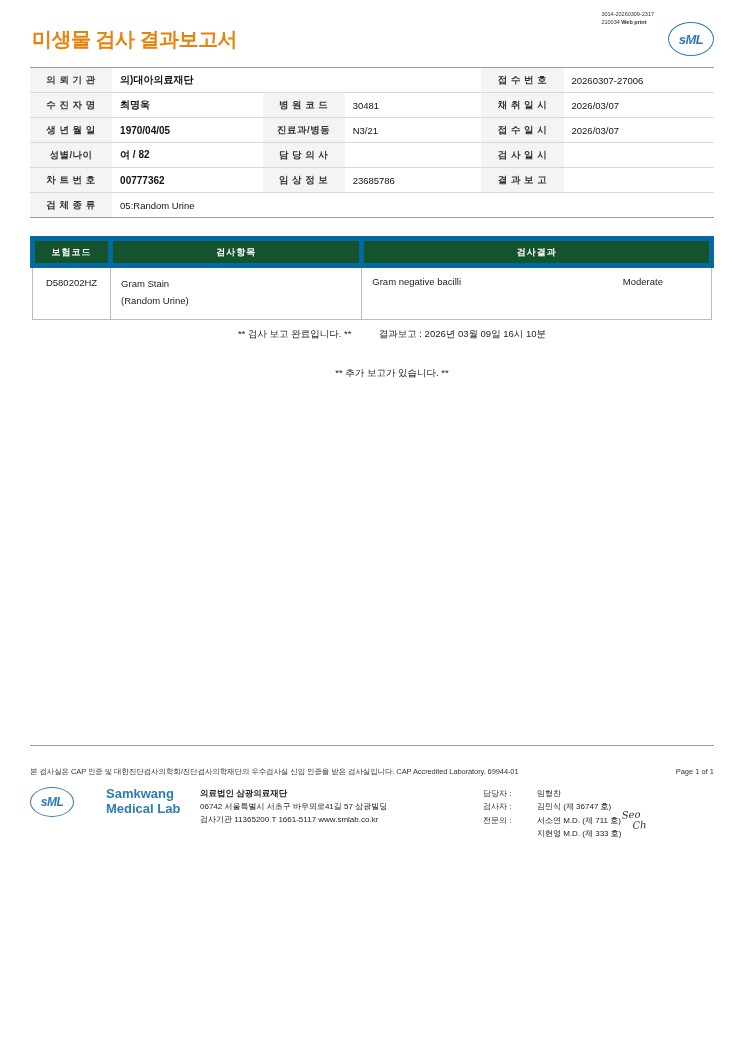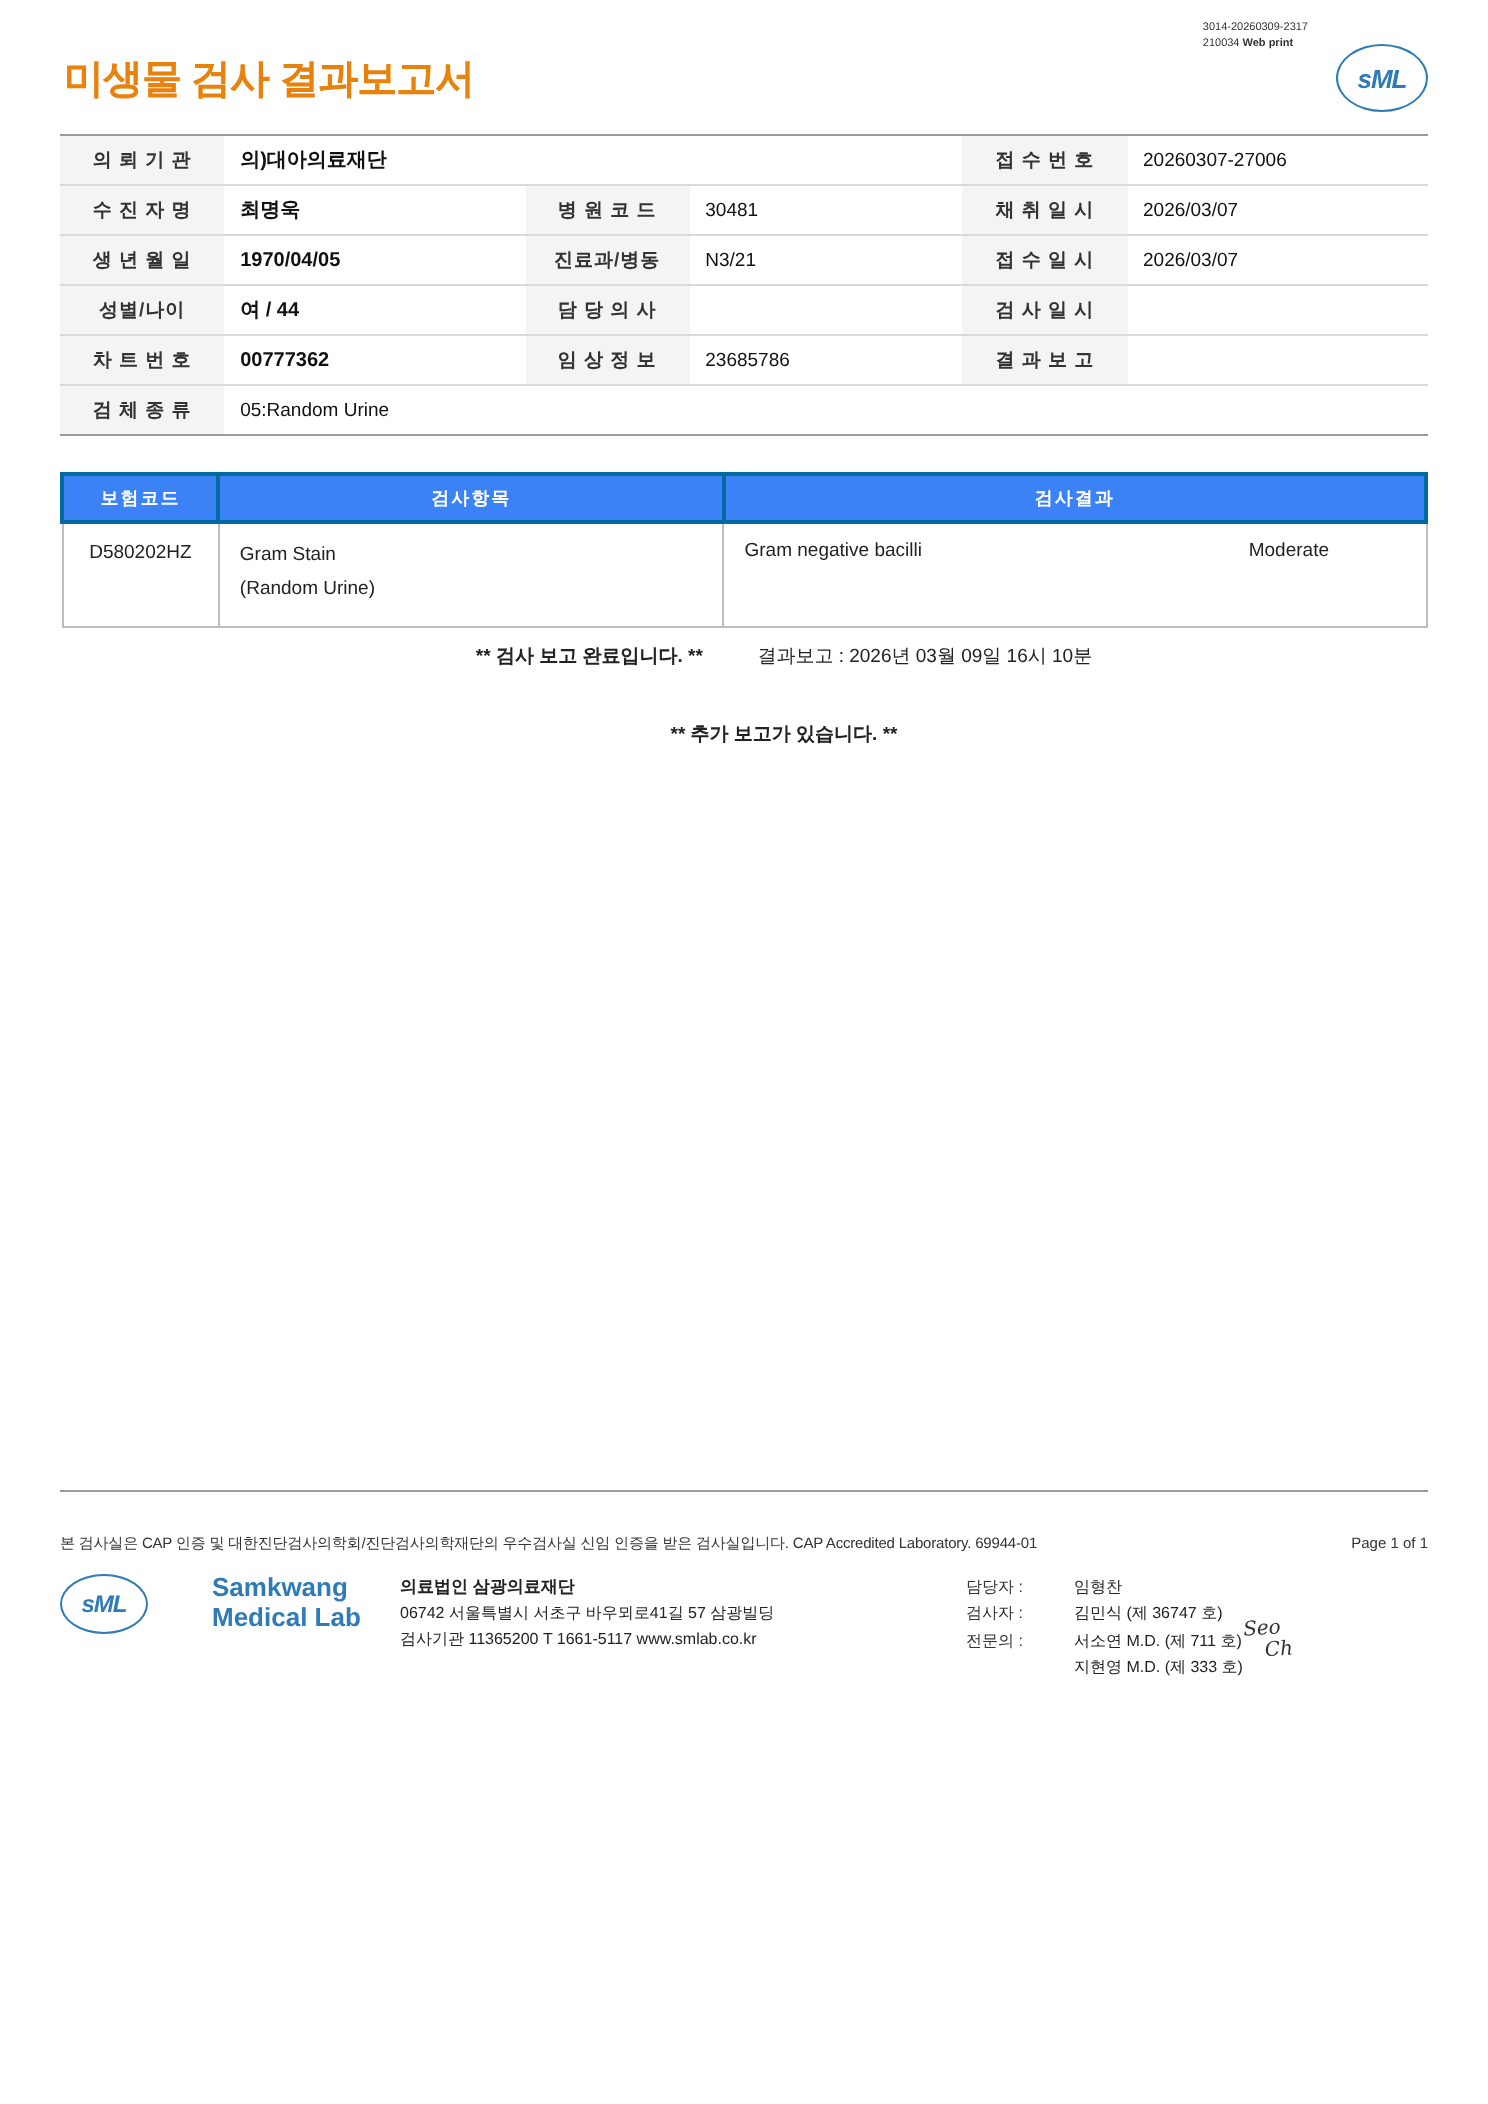"여 / 44" td.val { text: 44 -> 82 }
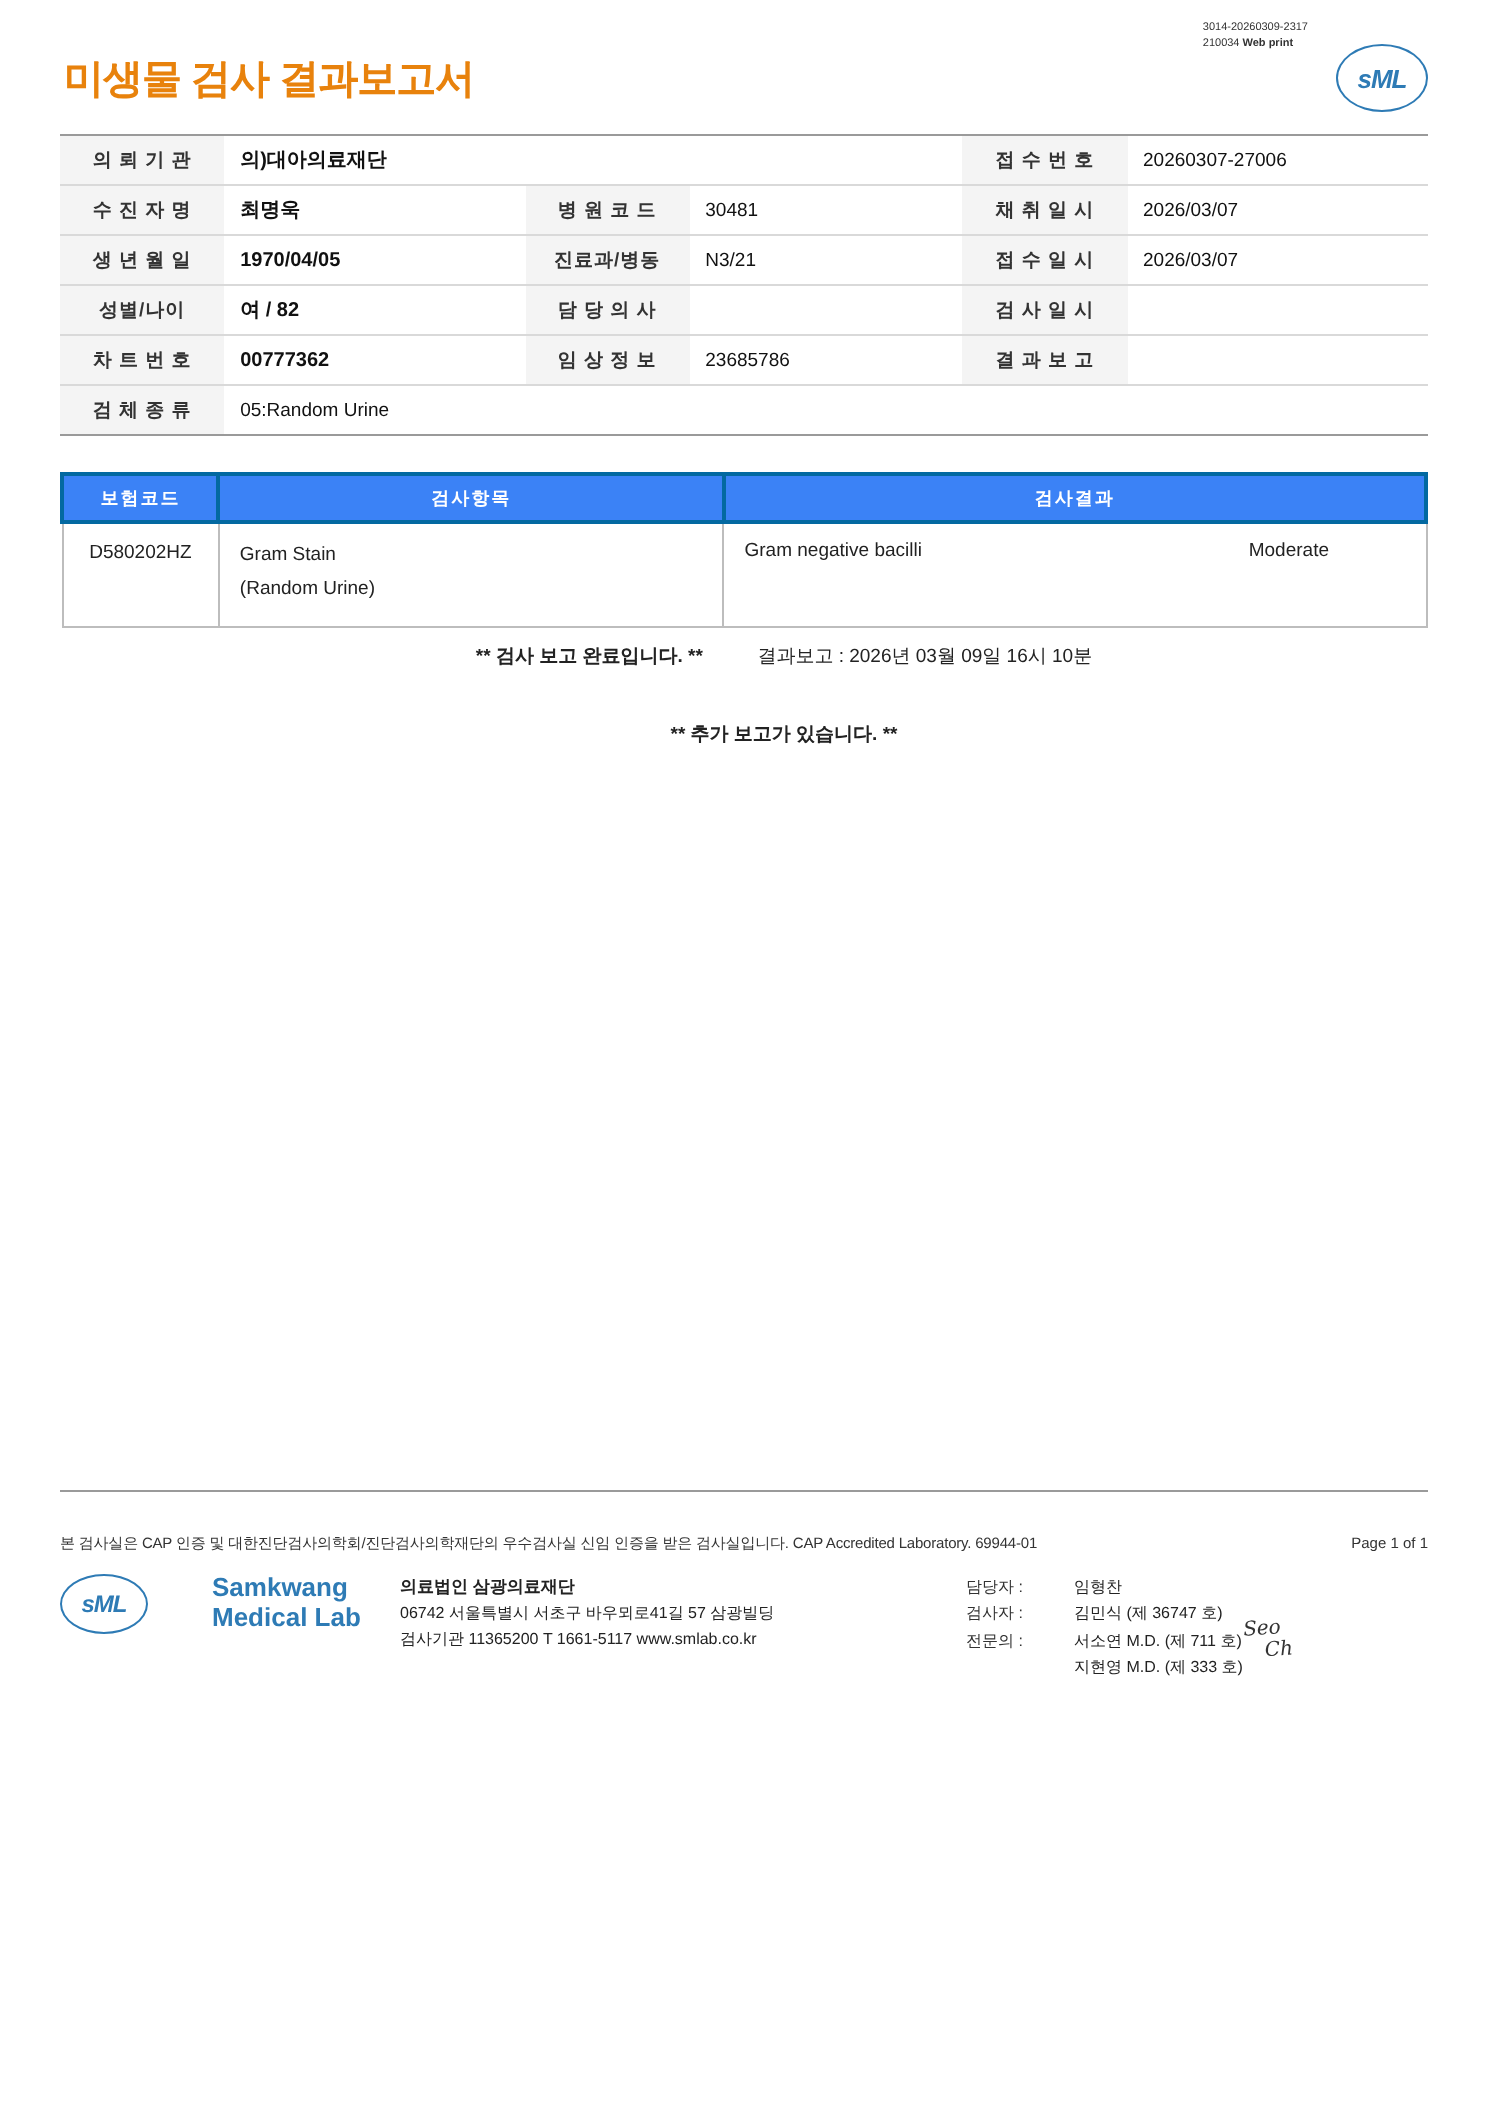"보험코드" .result-table th { background: #3b82f6 -> #14532d; border: 2px solid #0369a1 -> 5px solid #0369a1 }
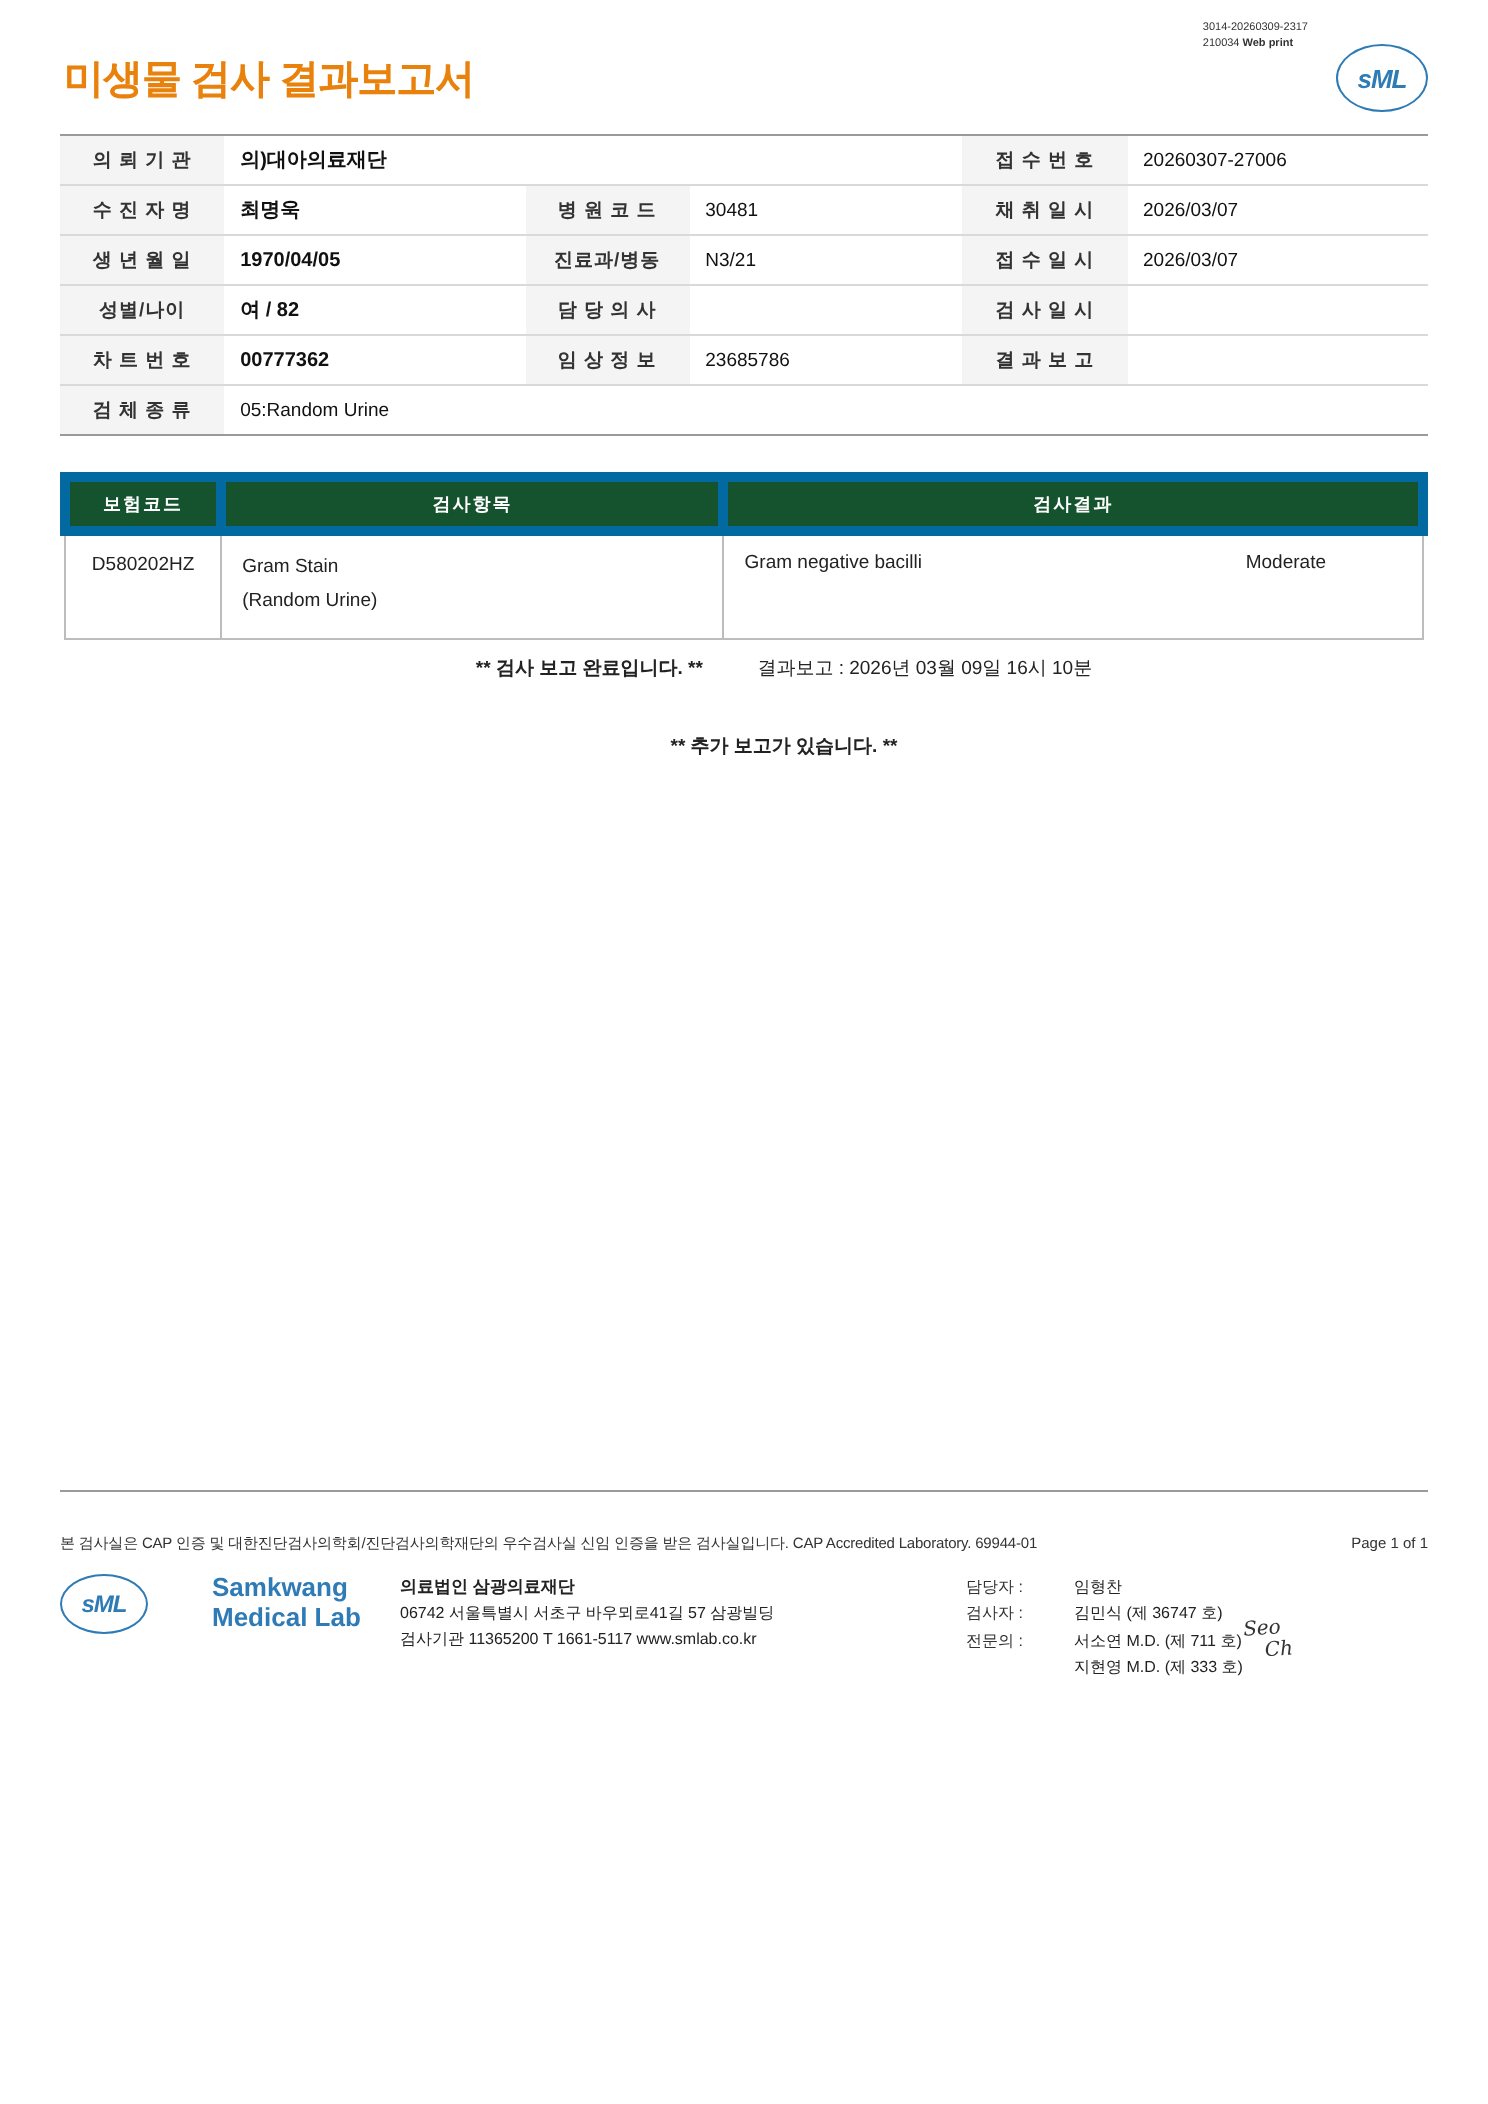"** 검사 보고 완료입니다. **" .note-line .strong { font-weight: bold -> normal }
